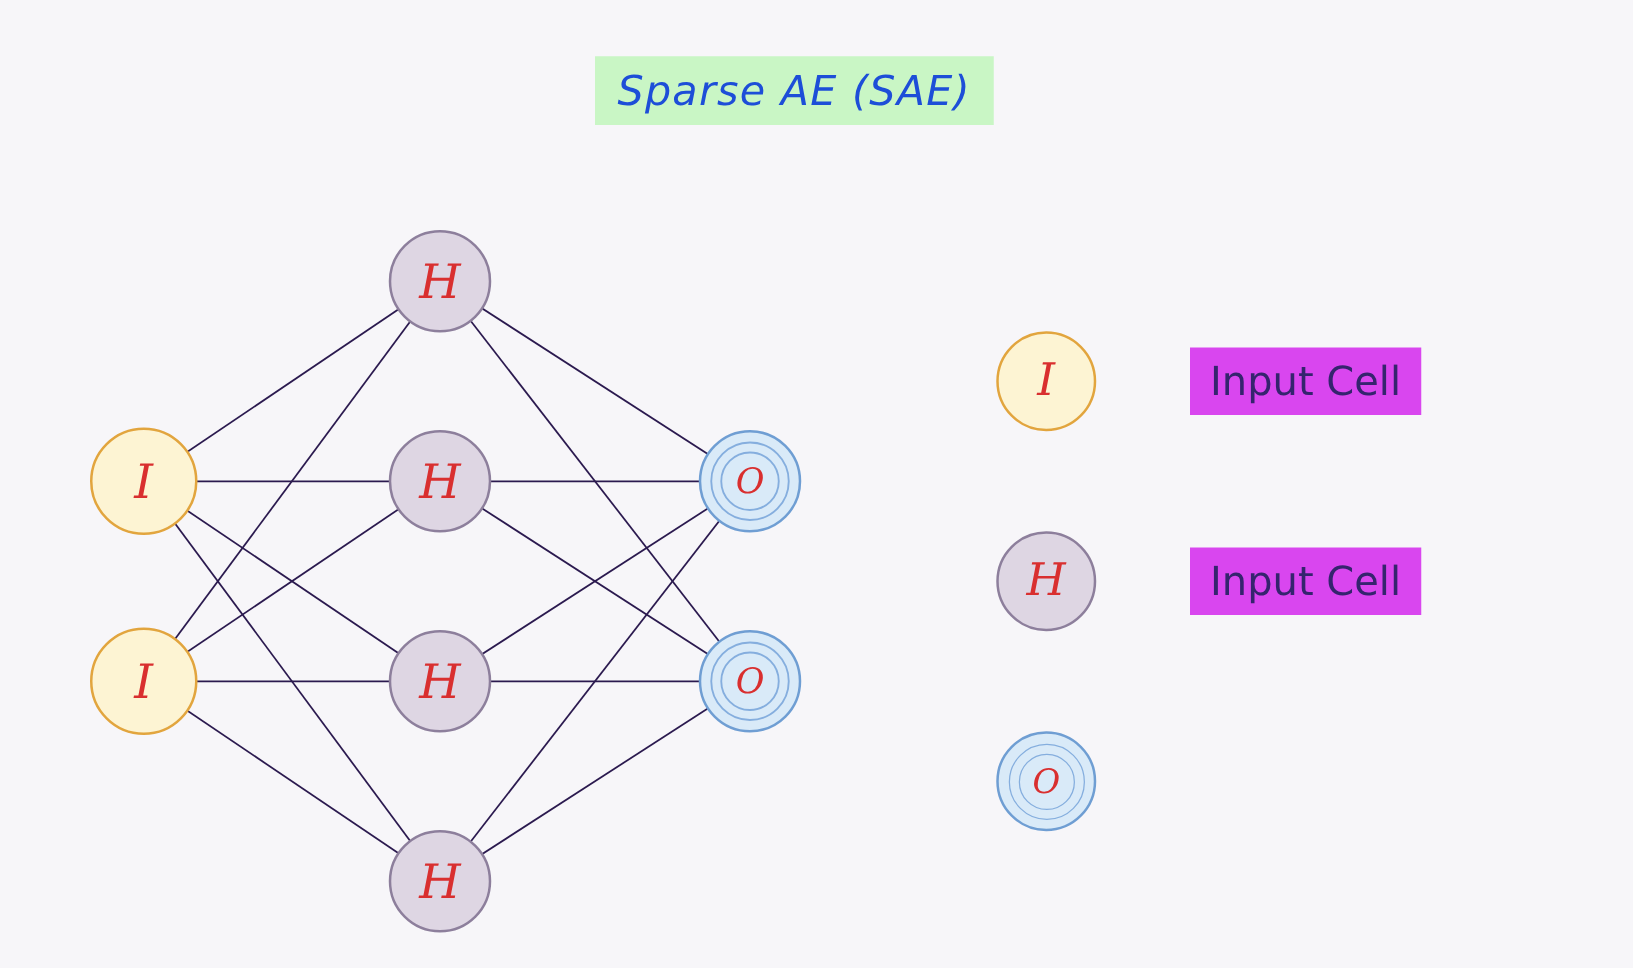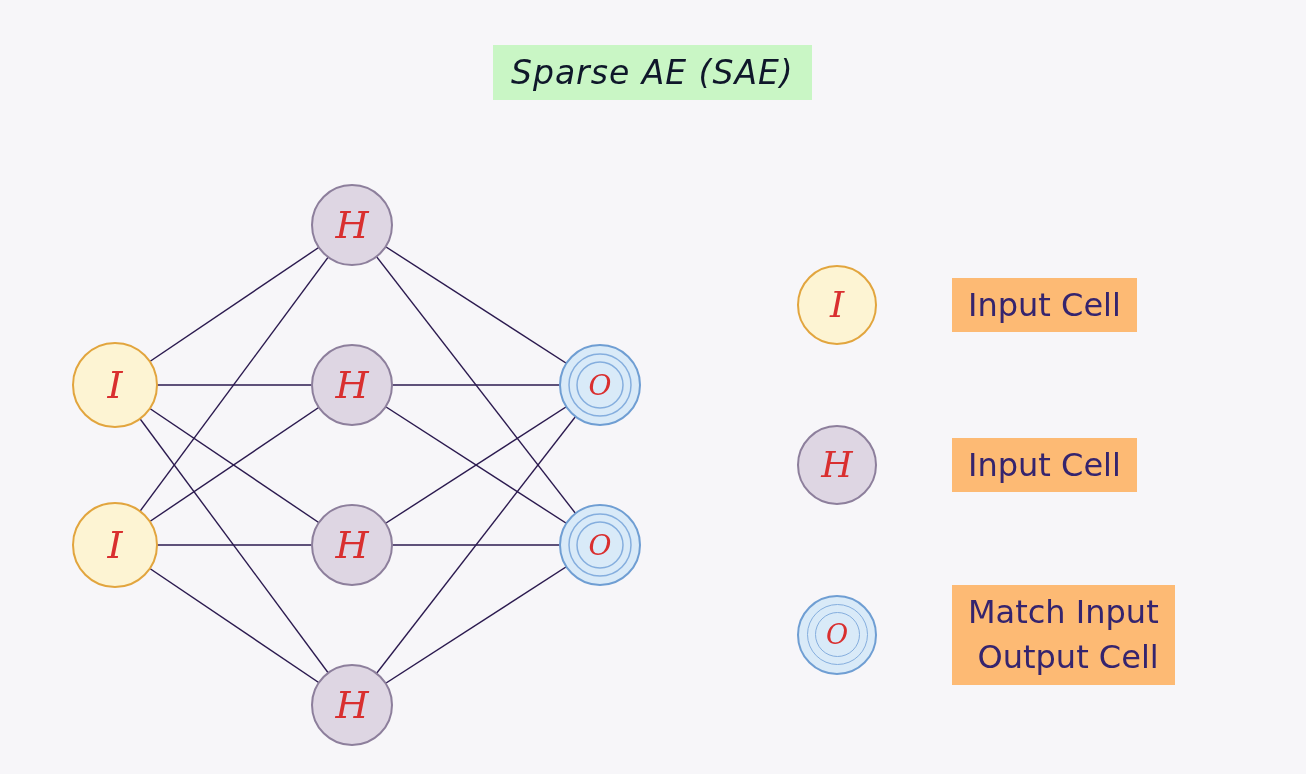"Sparse AE (SAE)" .title { color: #0f172a -> #1d4ed8; margin-left: 17px -> none }
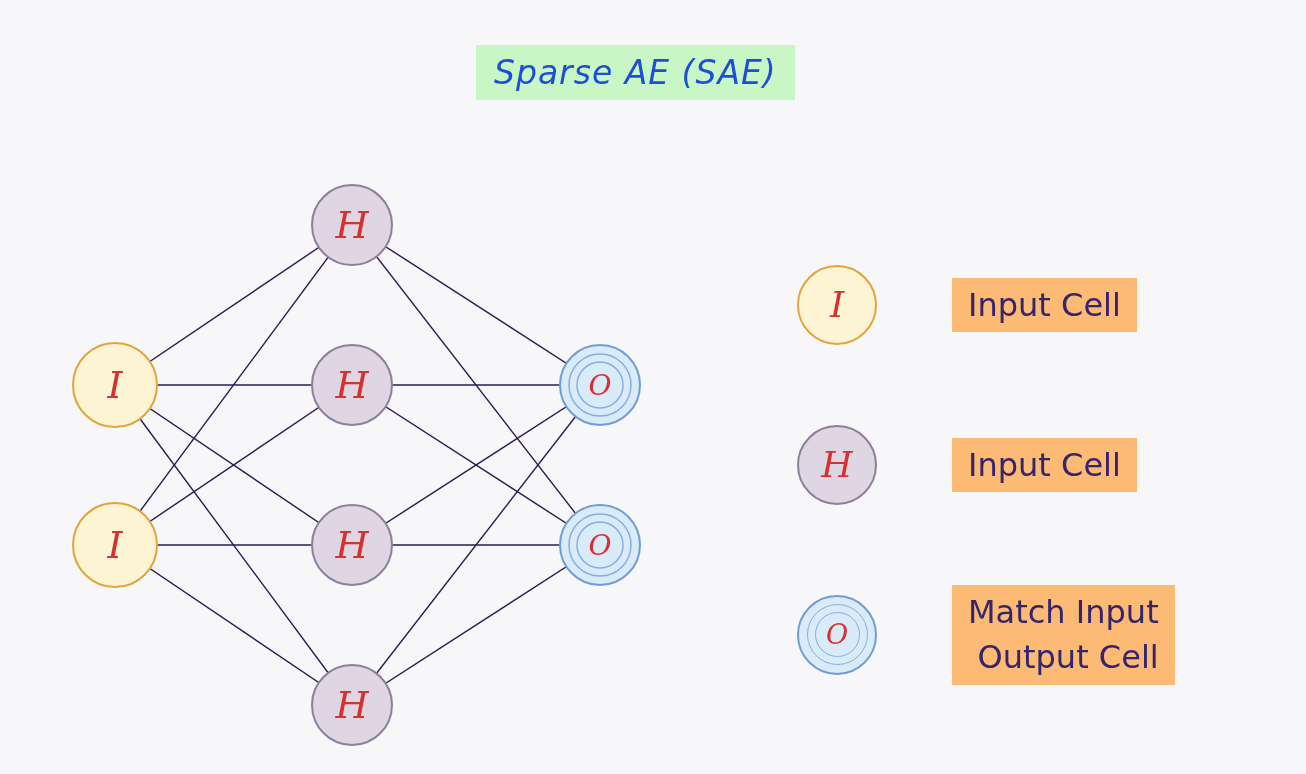"Input Cell" .legend-label { background: #fdba74 -> #d946ef; text-align: right -> left }
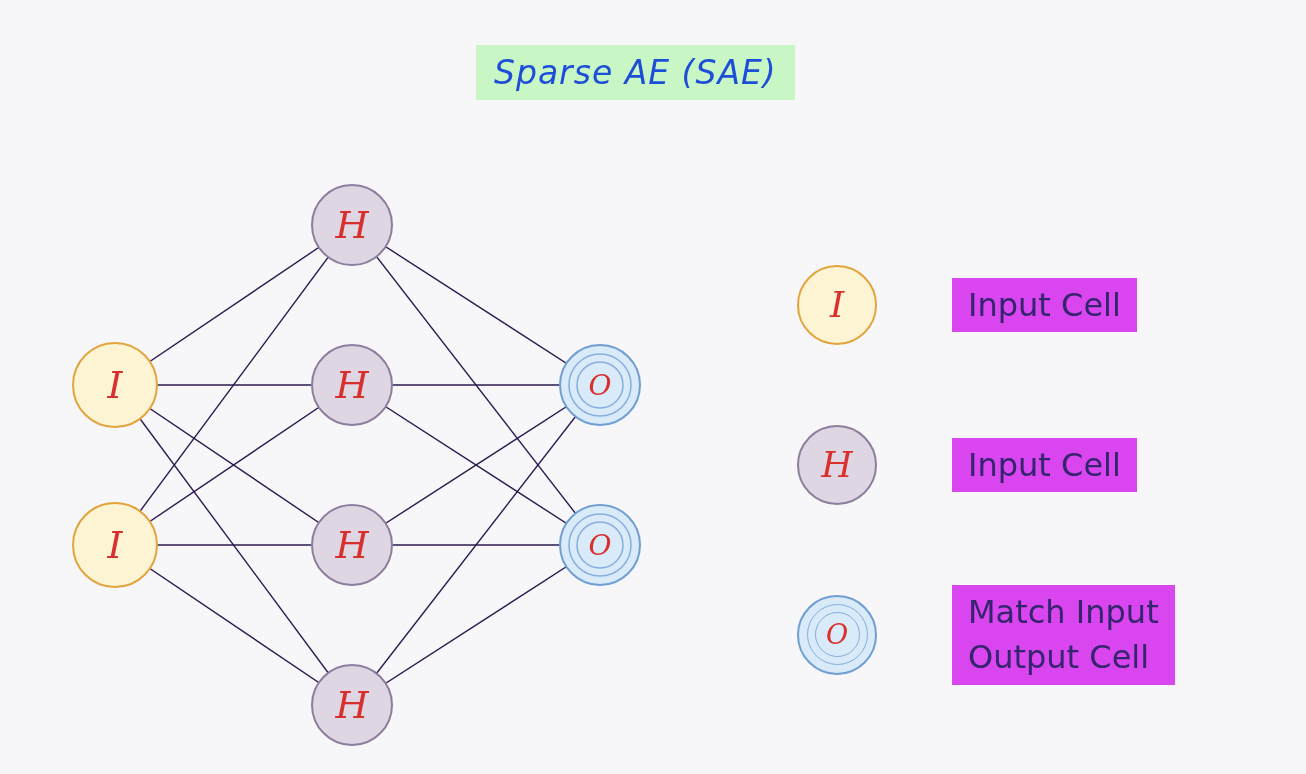"Match Input" div.legend-label { html: <div> <div>Match Input</div> <div>Output Cell</div> </div> -> none }
